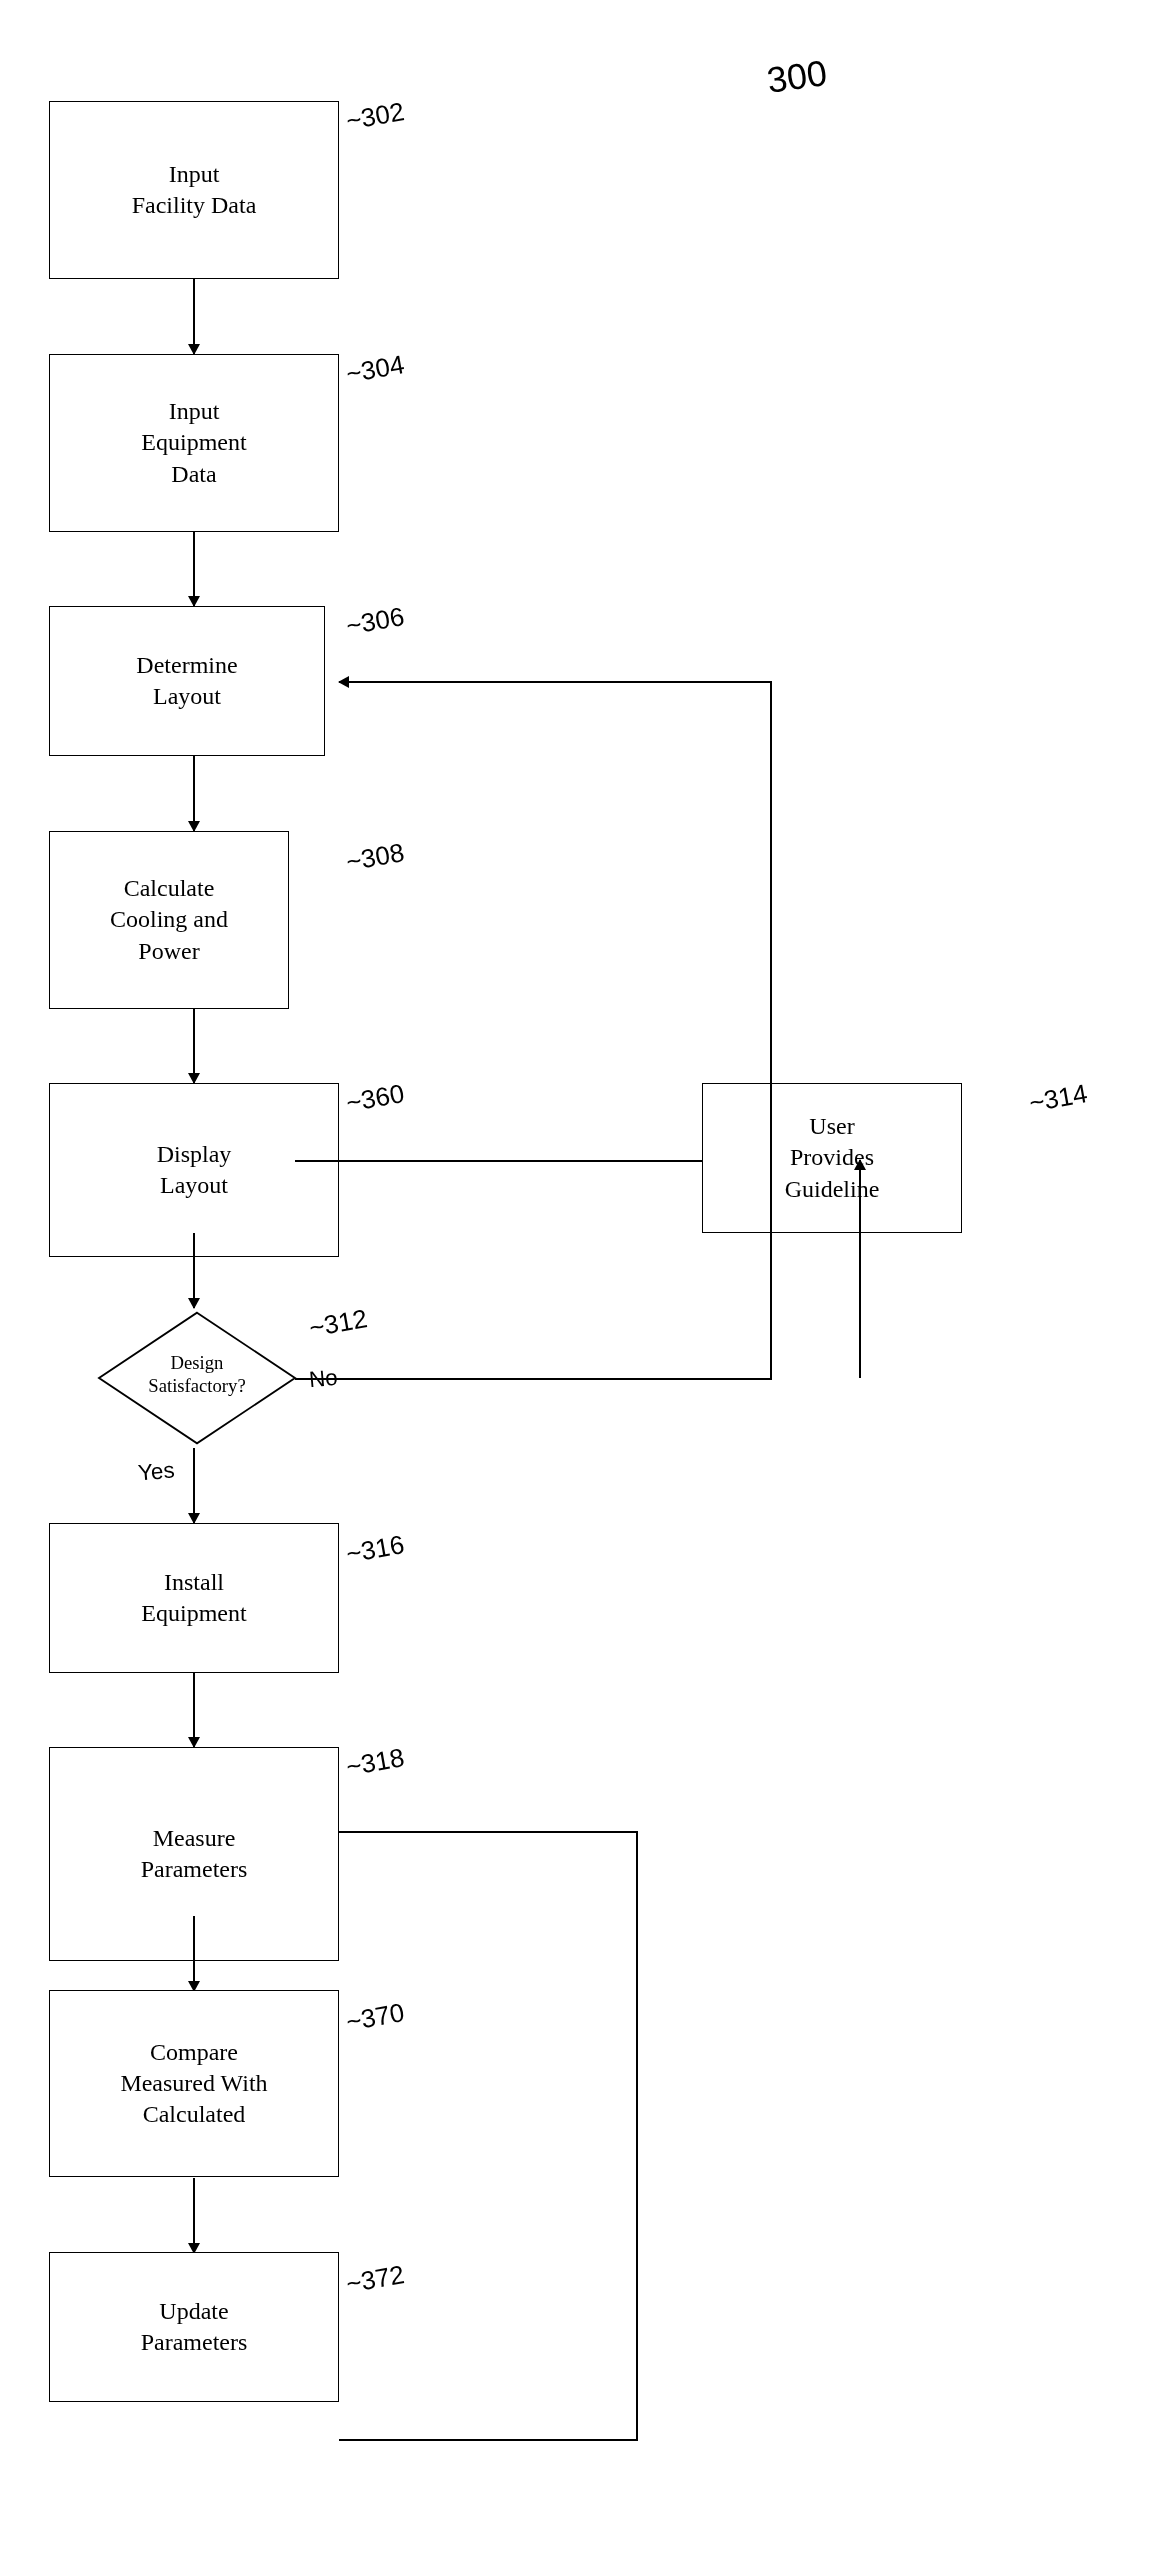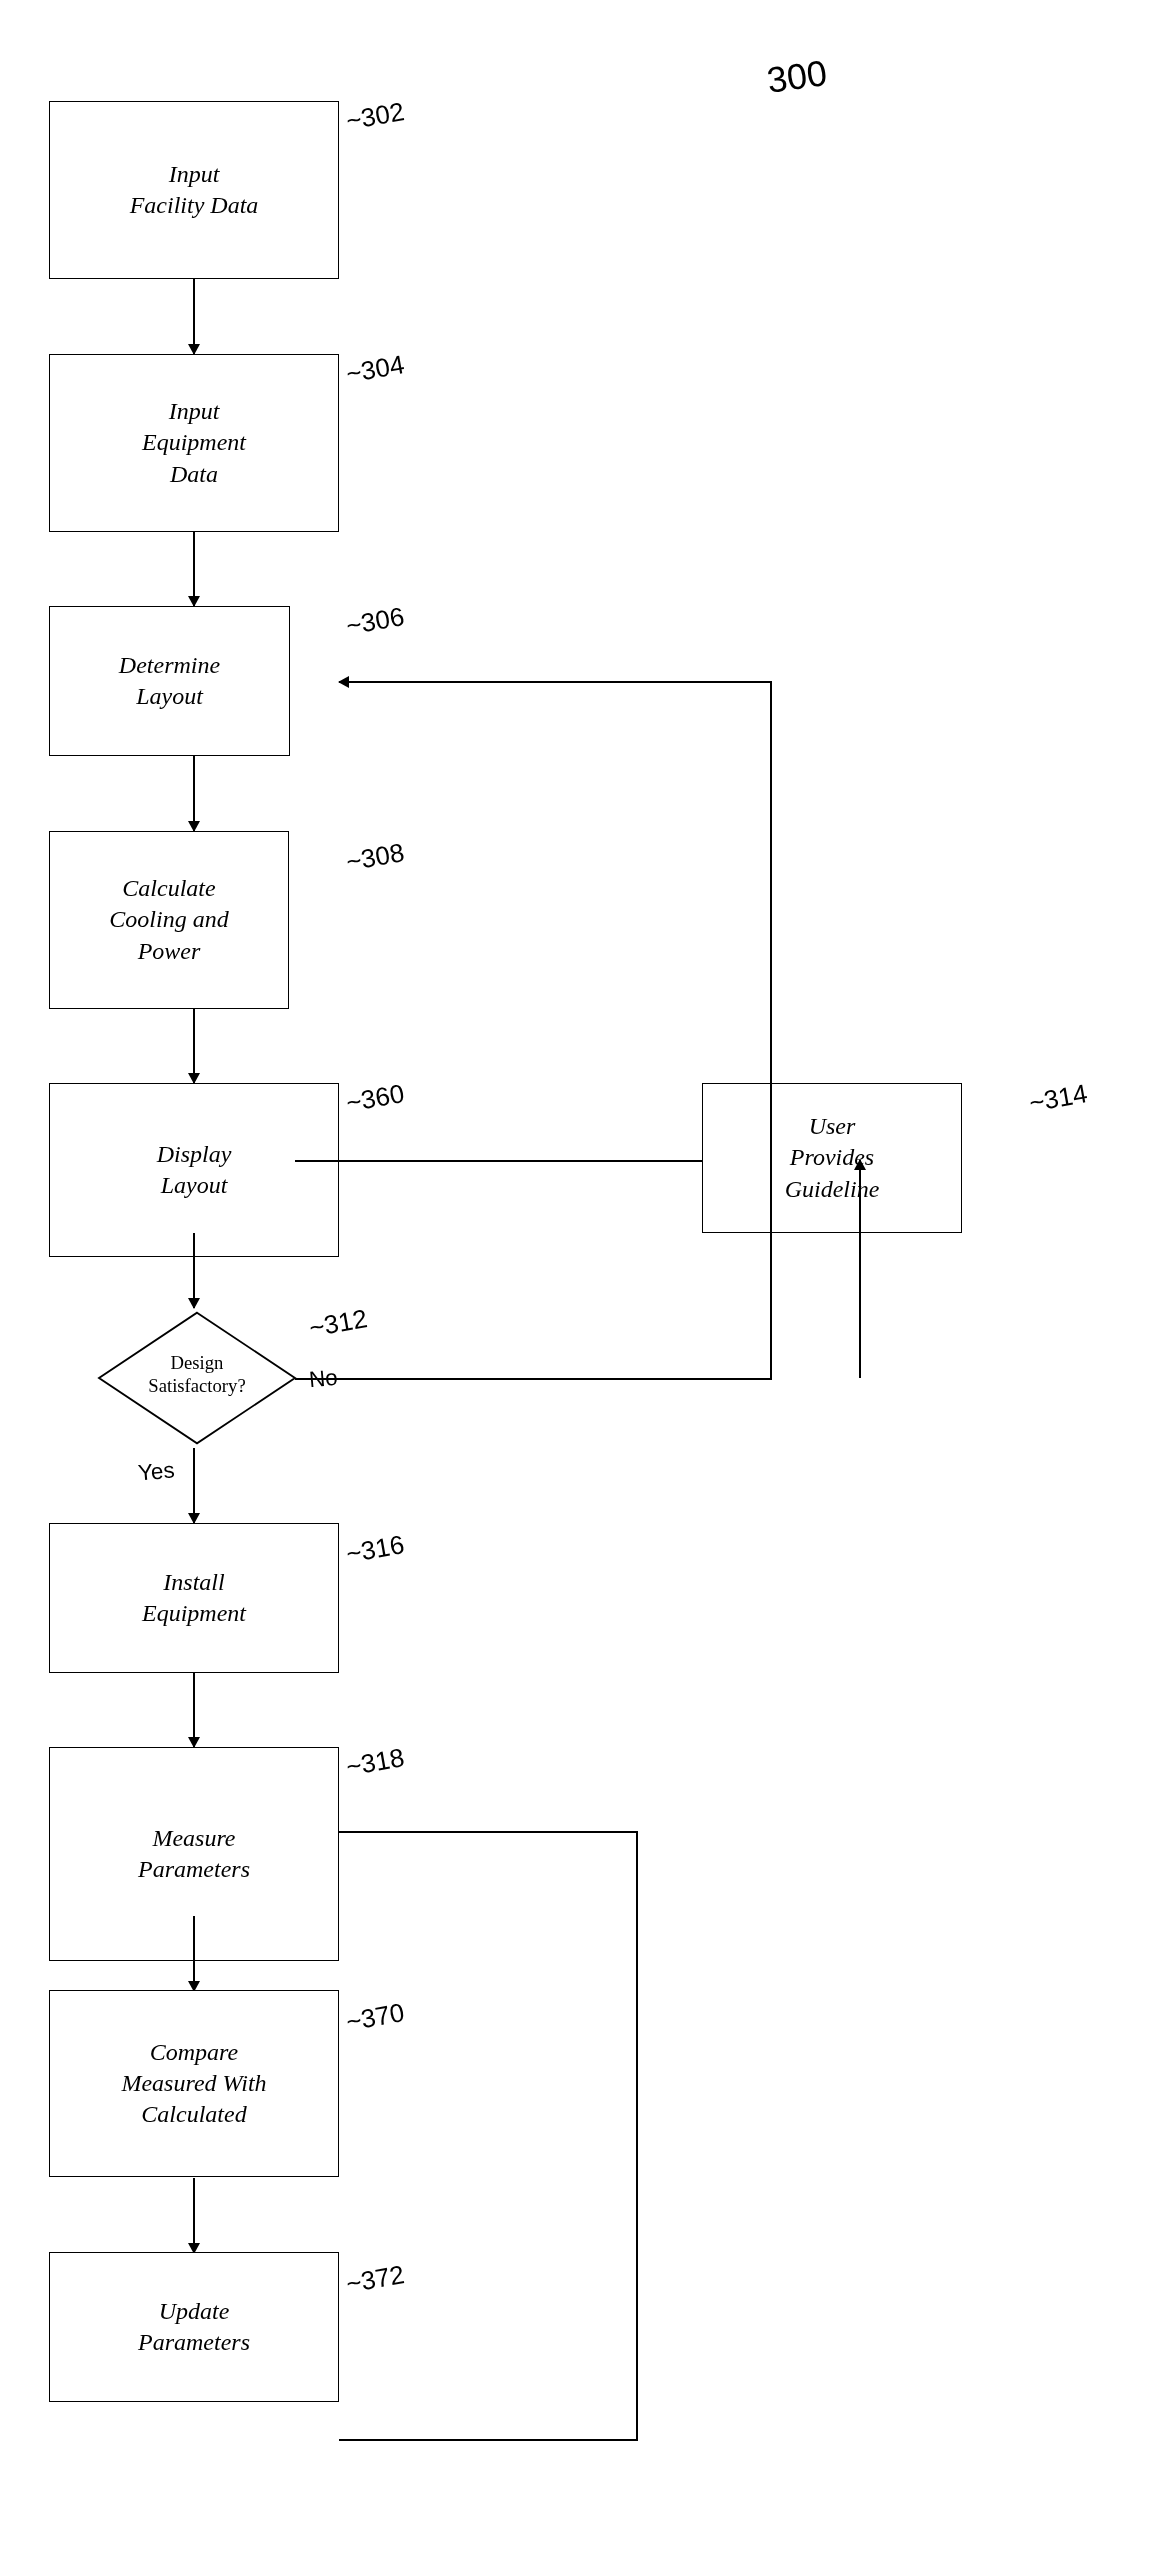"Input" .flow-box { font-style: italic -> none }
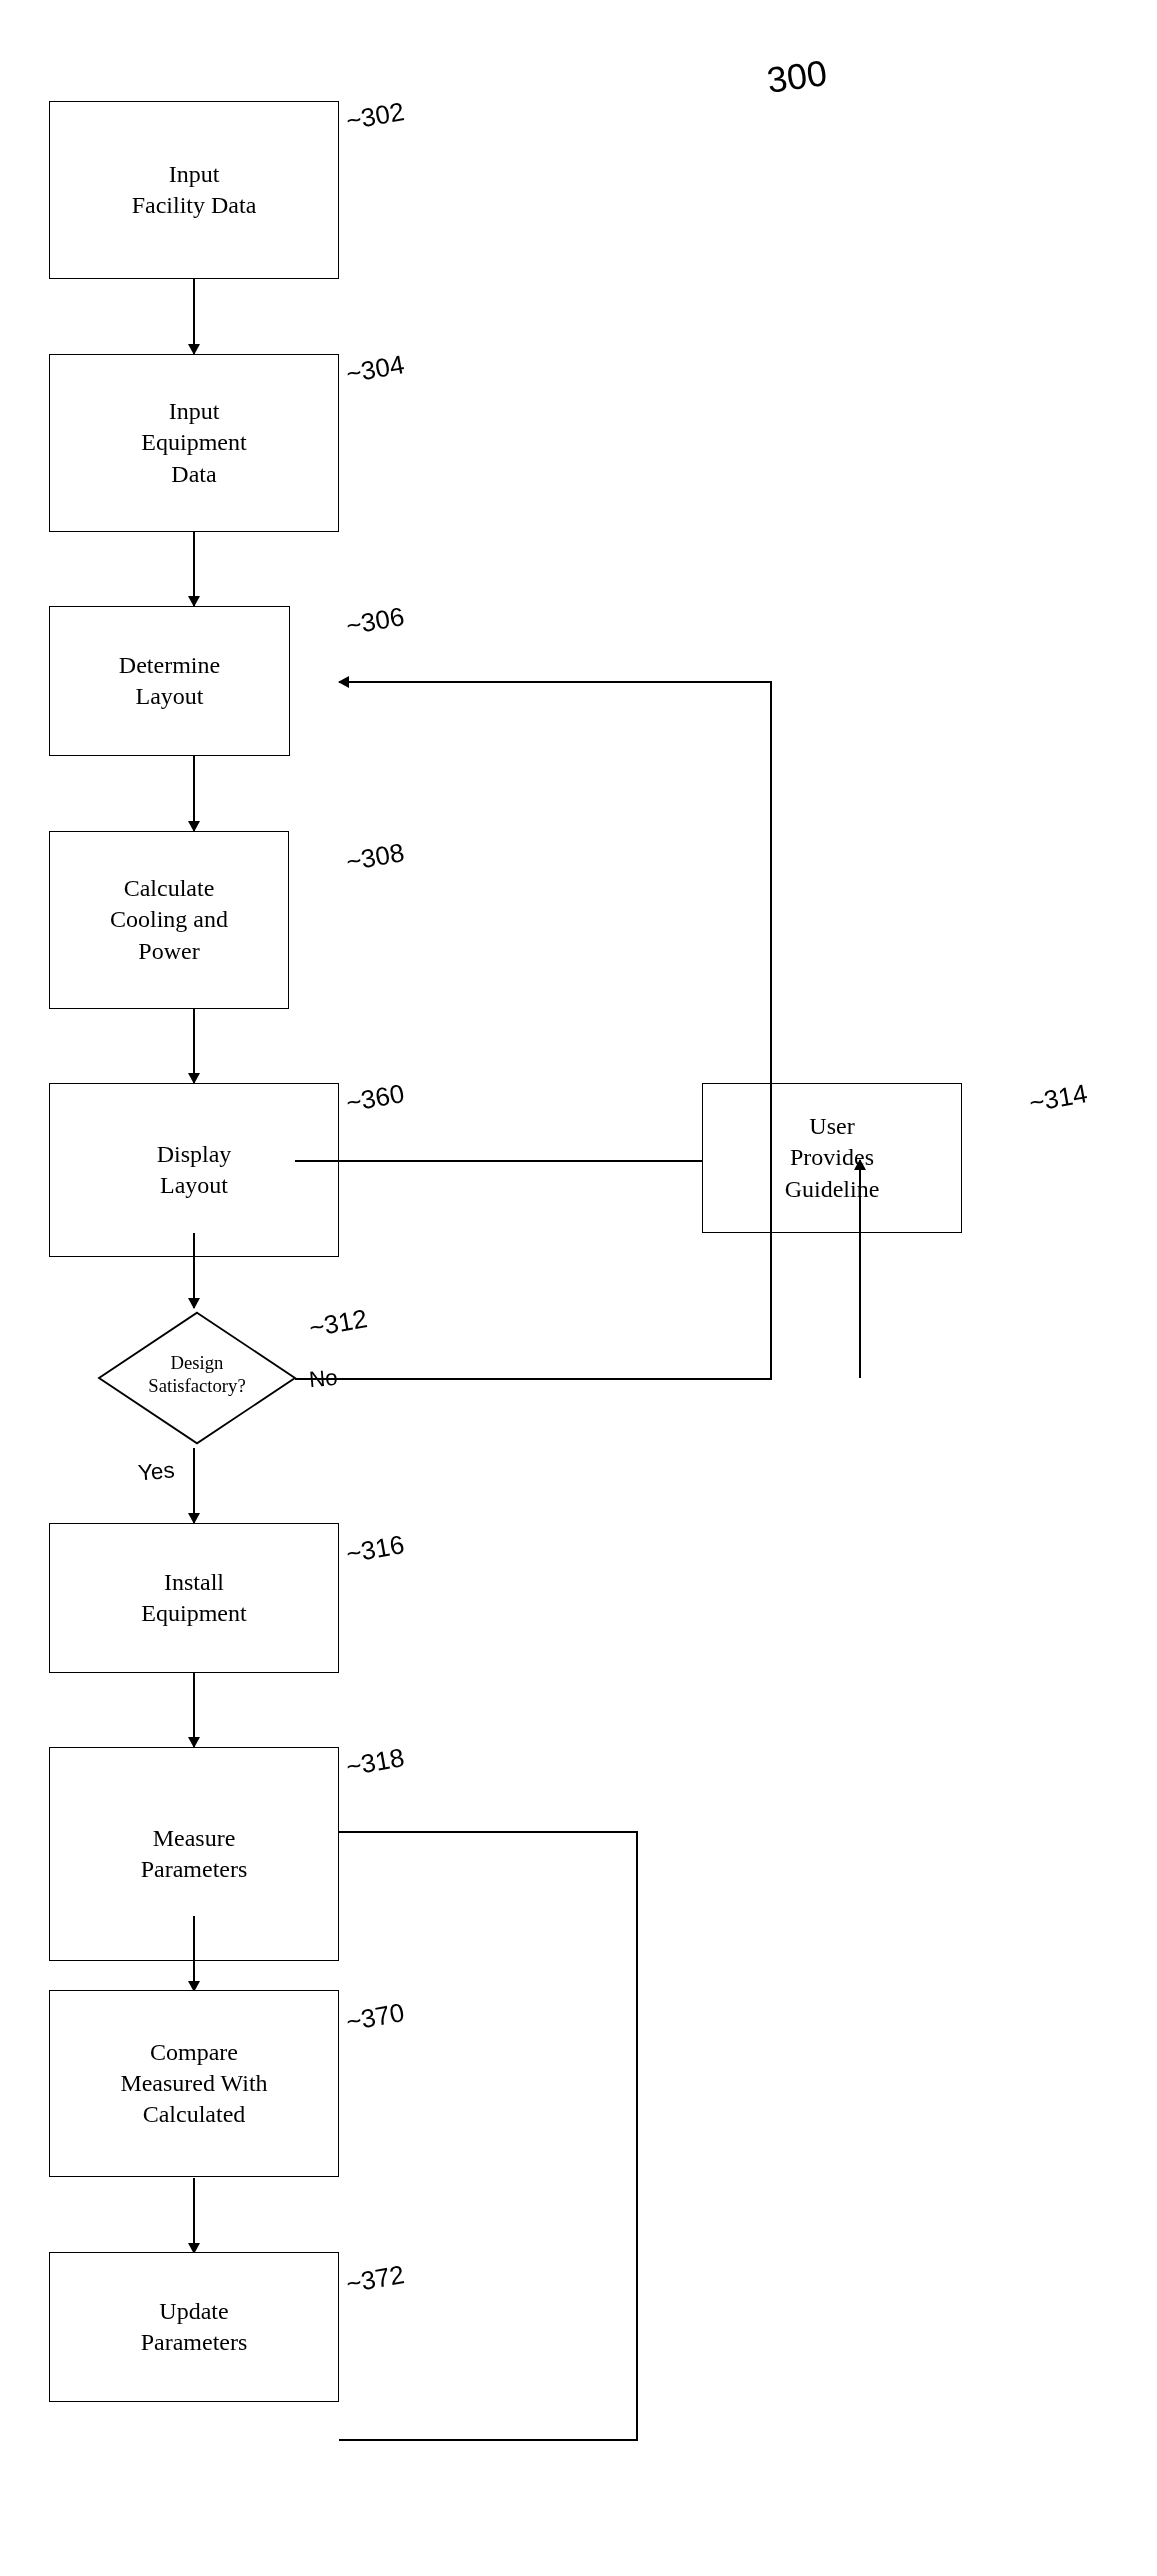"Determine" div.flow-box { width: 241px -> 276px }
